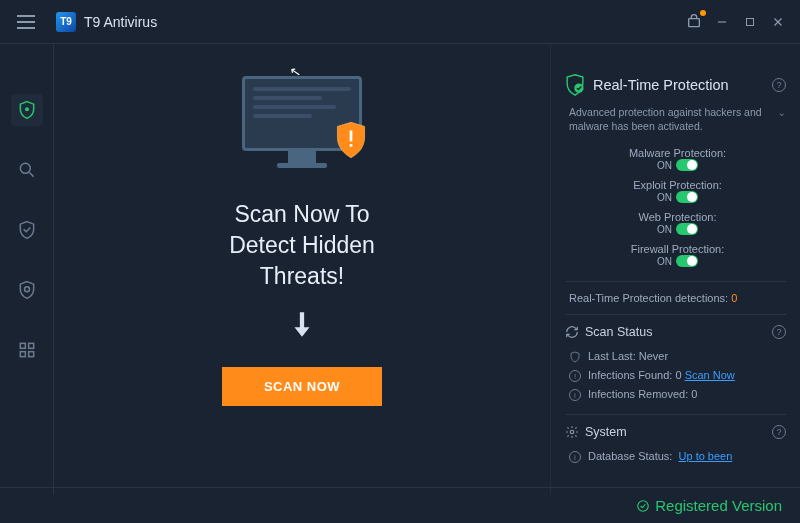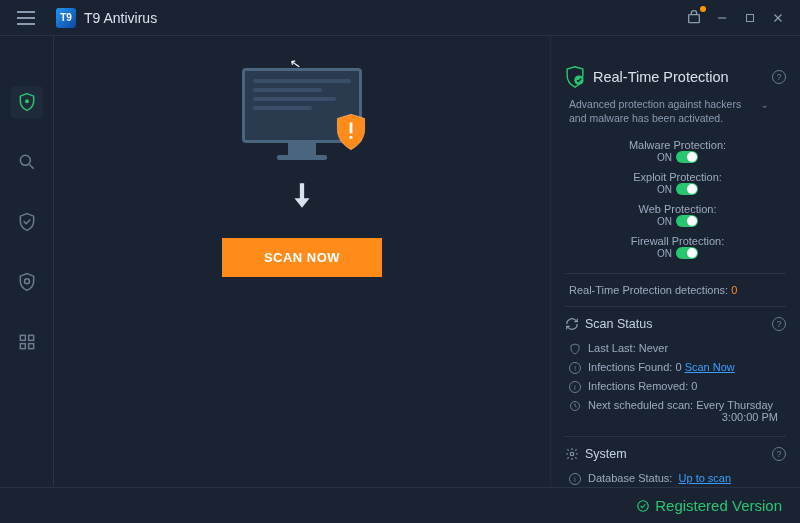"T9" .titlebar { height: 36px -> 44px }
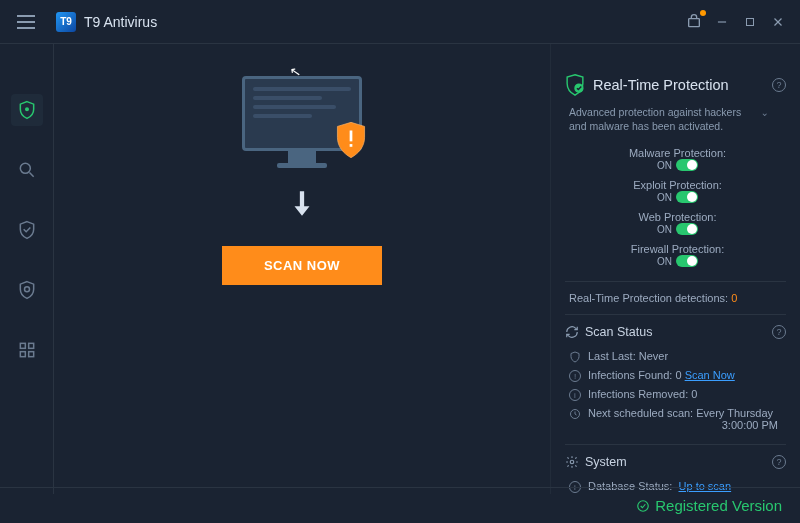"Advanced protection against hackers and" .rtp-msg { margin: 6px 17px 10px 4px -> 6px 0 10px 4px }
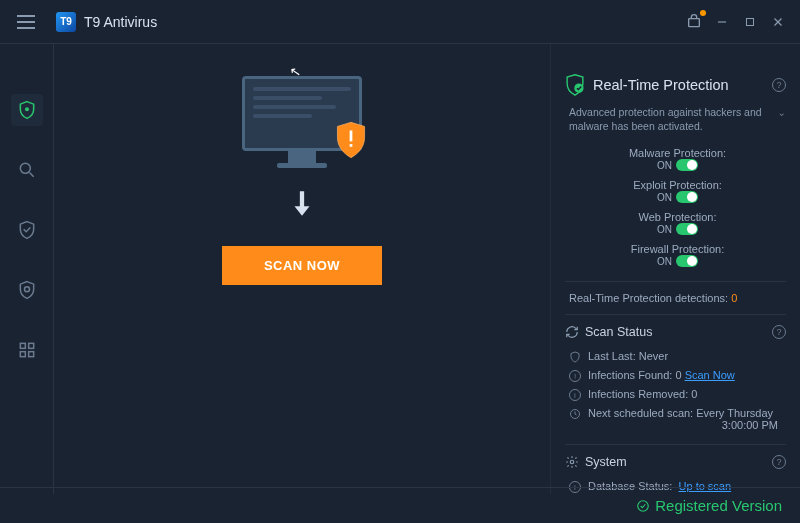"Scan Now To" div.headline { html: none -> <div> <span>Scan Now To</span><br> <span>Detect Hidden</span><br> <span>Threats!</span> </div> }
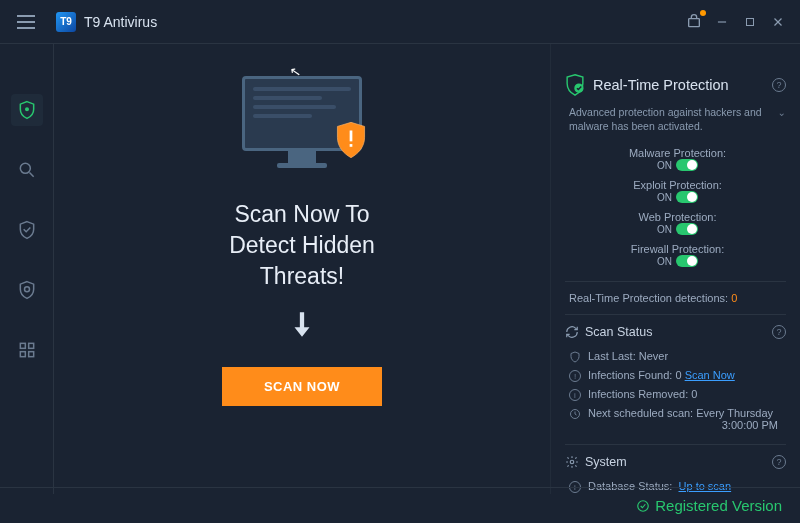"Next scheduled scan: Every Thursday" div.info-row { html: <div> <svg> <circle></circle> <path></path> </svg> <span><span>Next scheduled scan:</span> <span>Every Thursday</span><span>3:00:00 PM</span></span> </div> -> none }
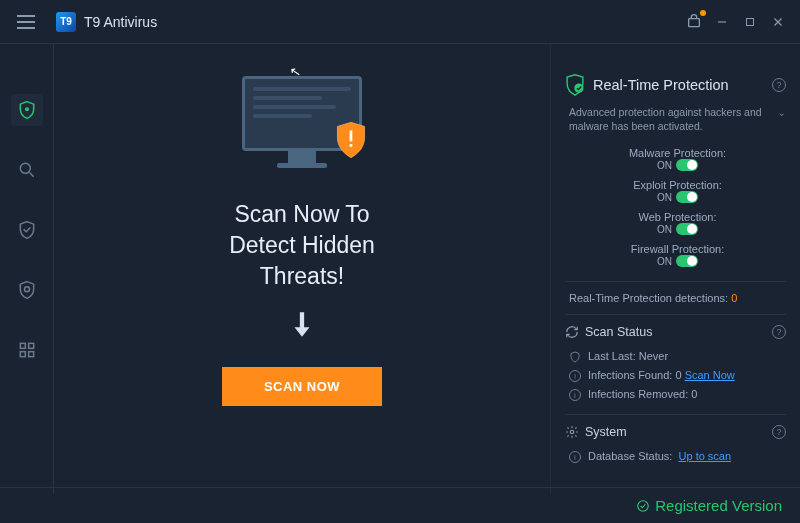"Up to scan" span.link { text: scan -> been }
